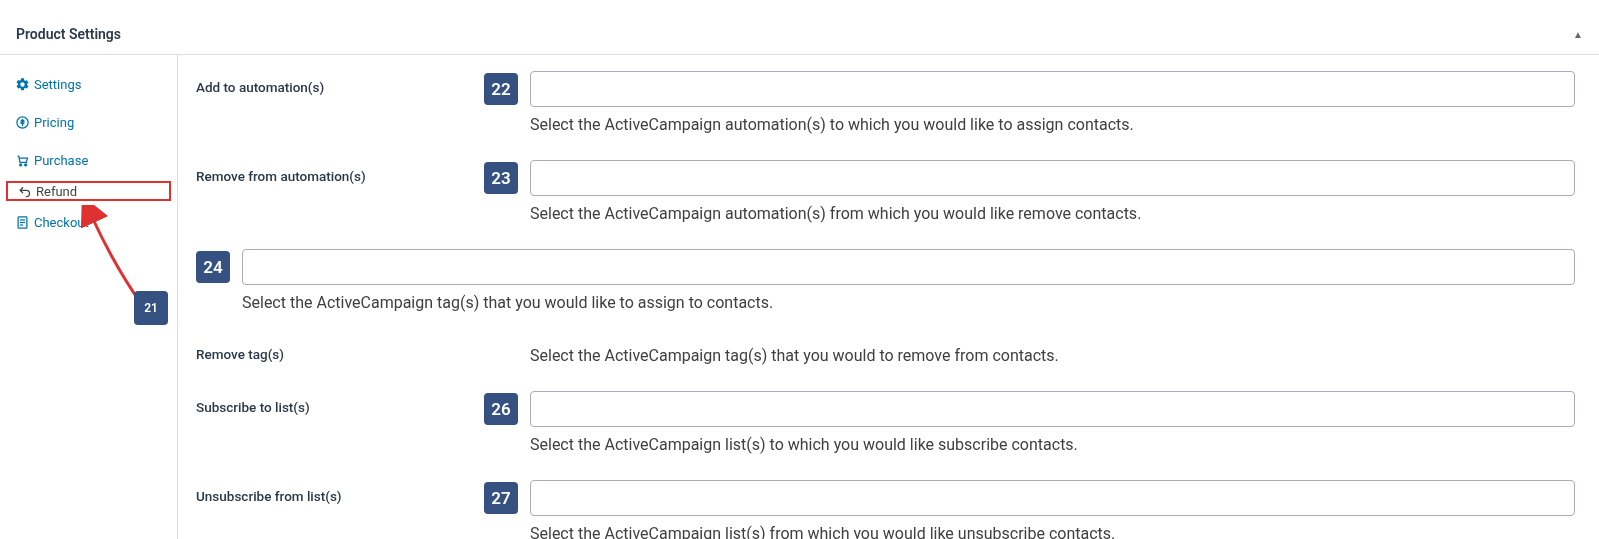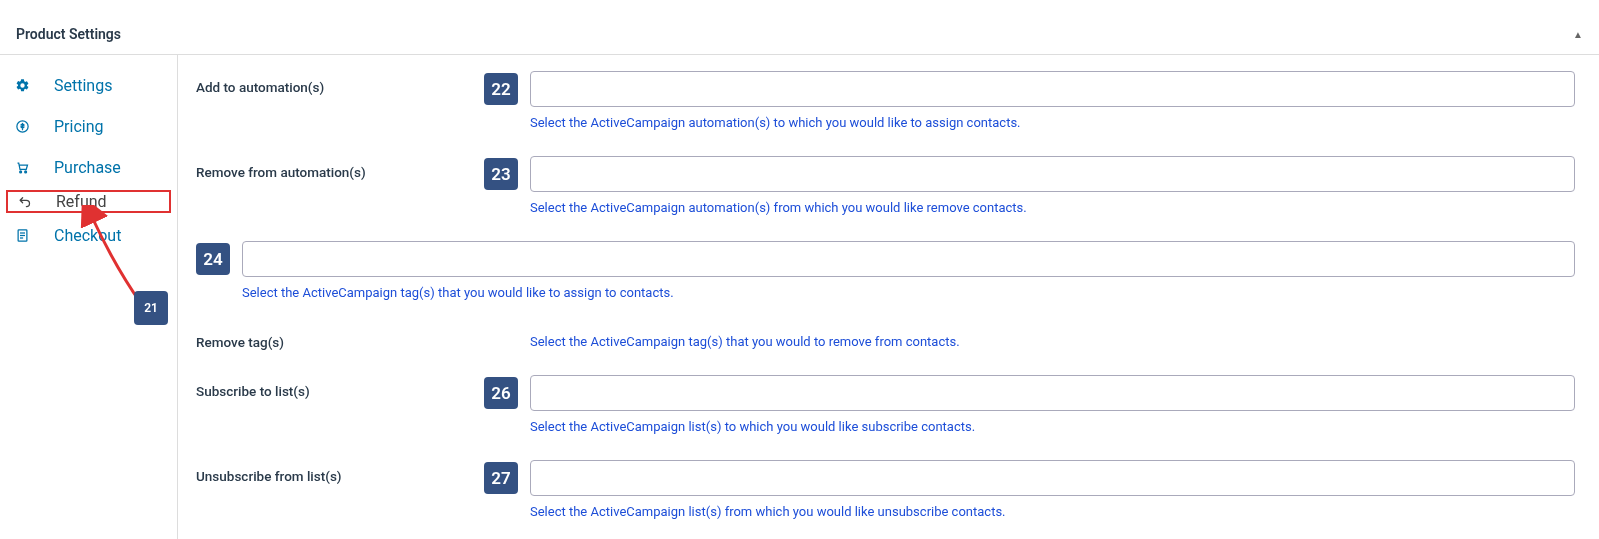"Settings" .sidebar-item { font-size: 16px -> 13px; gap: 24px -> 4px }
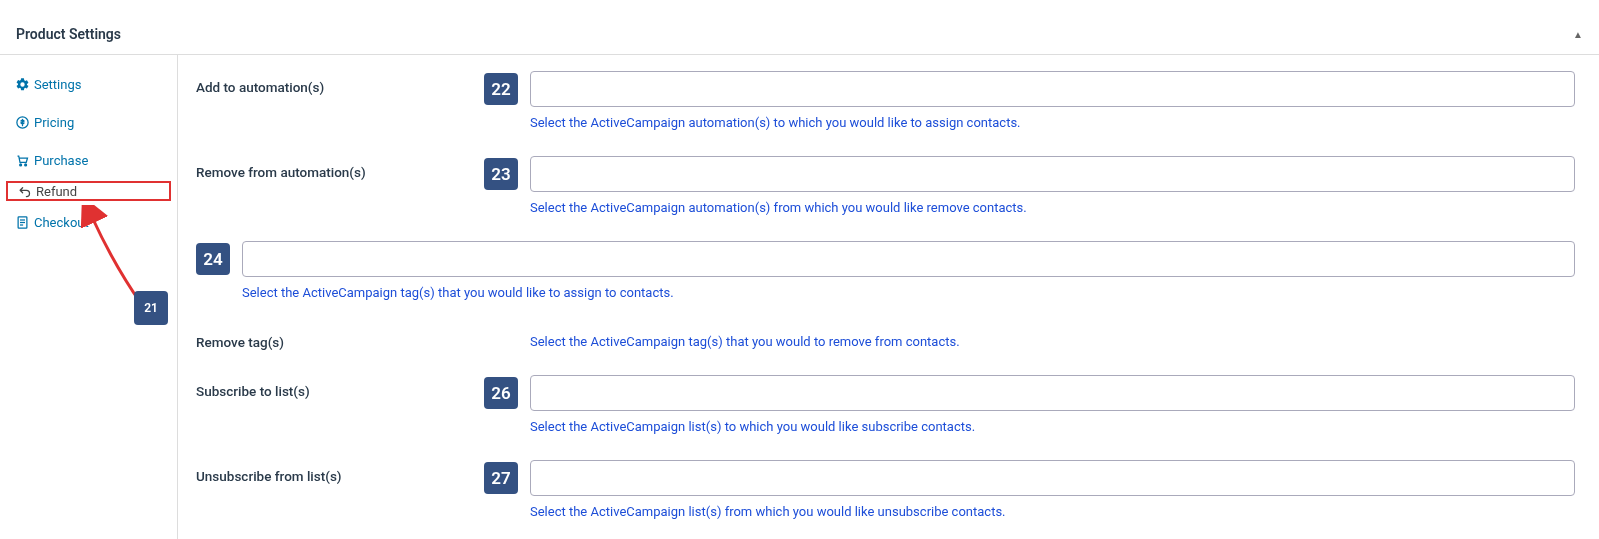"Select the ActiveCampaign automation(s)" .help-text { color: #1d4ed8 -> #404040; font-size: 13px -> 16px }
